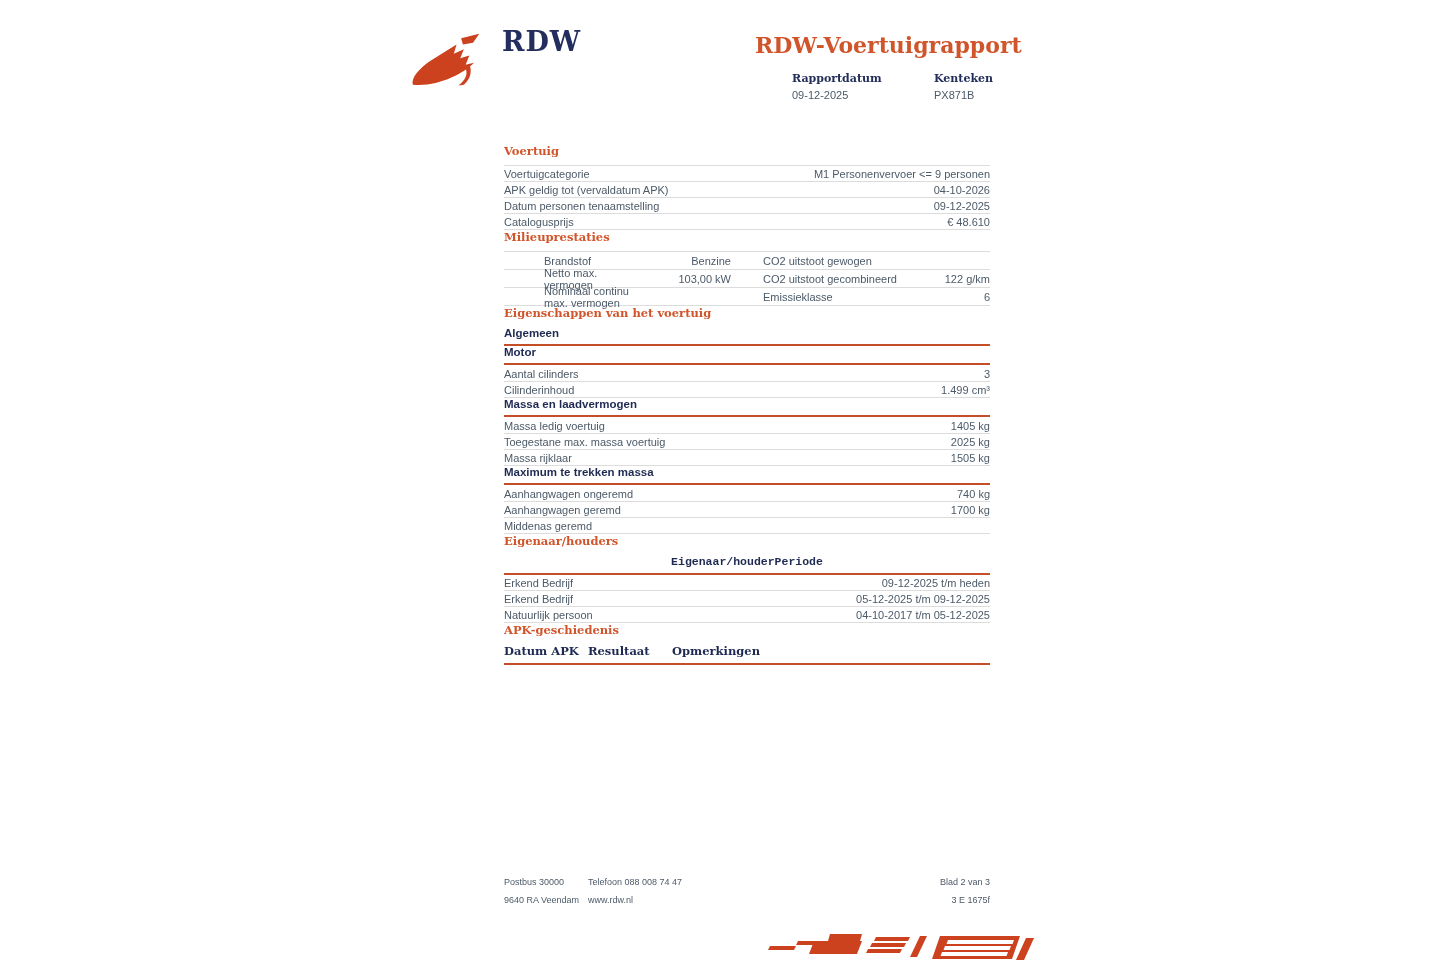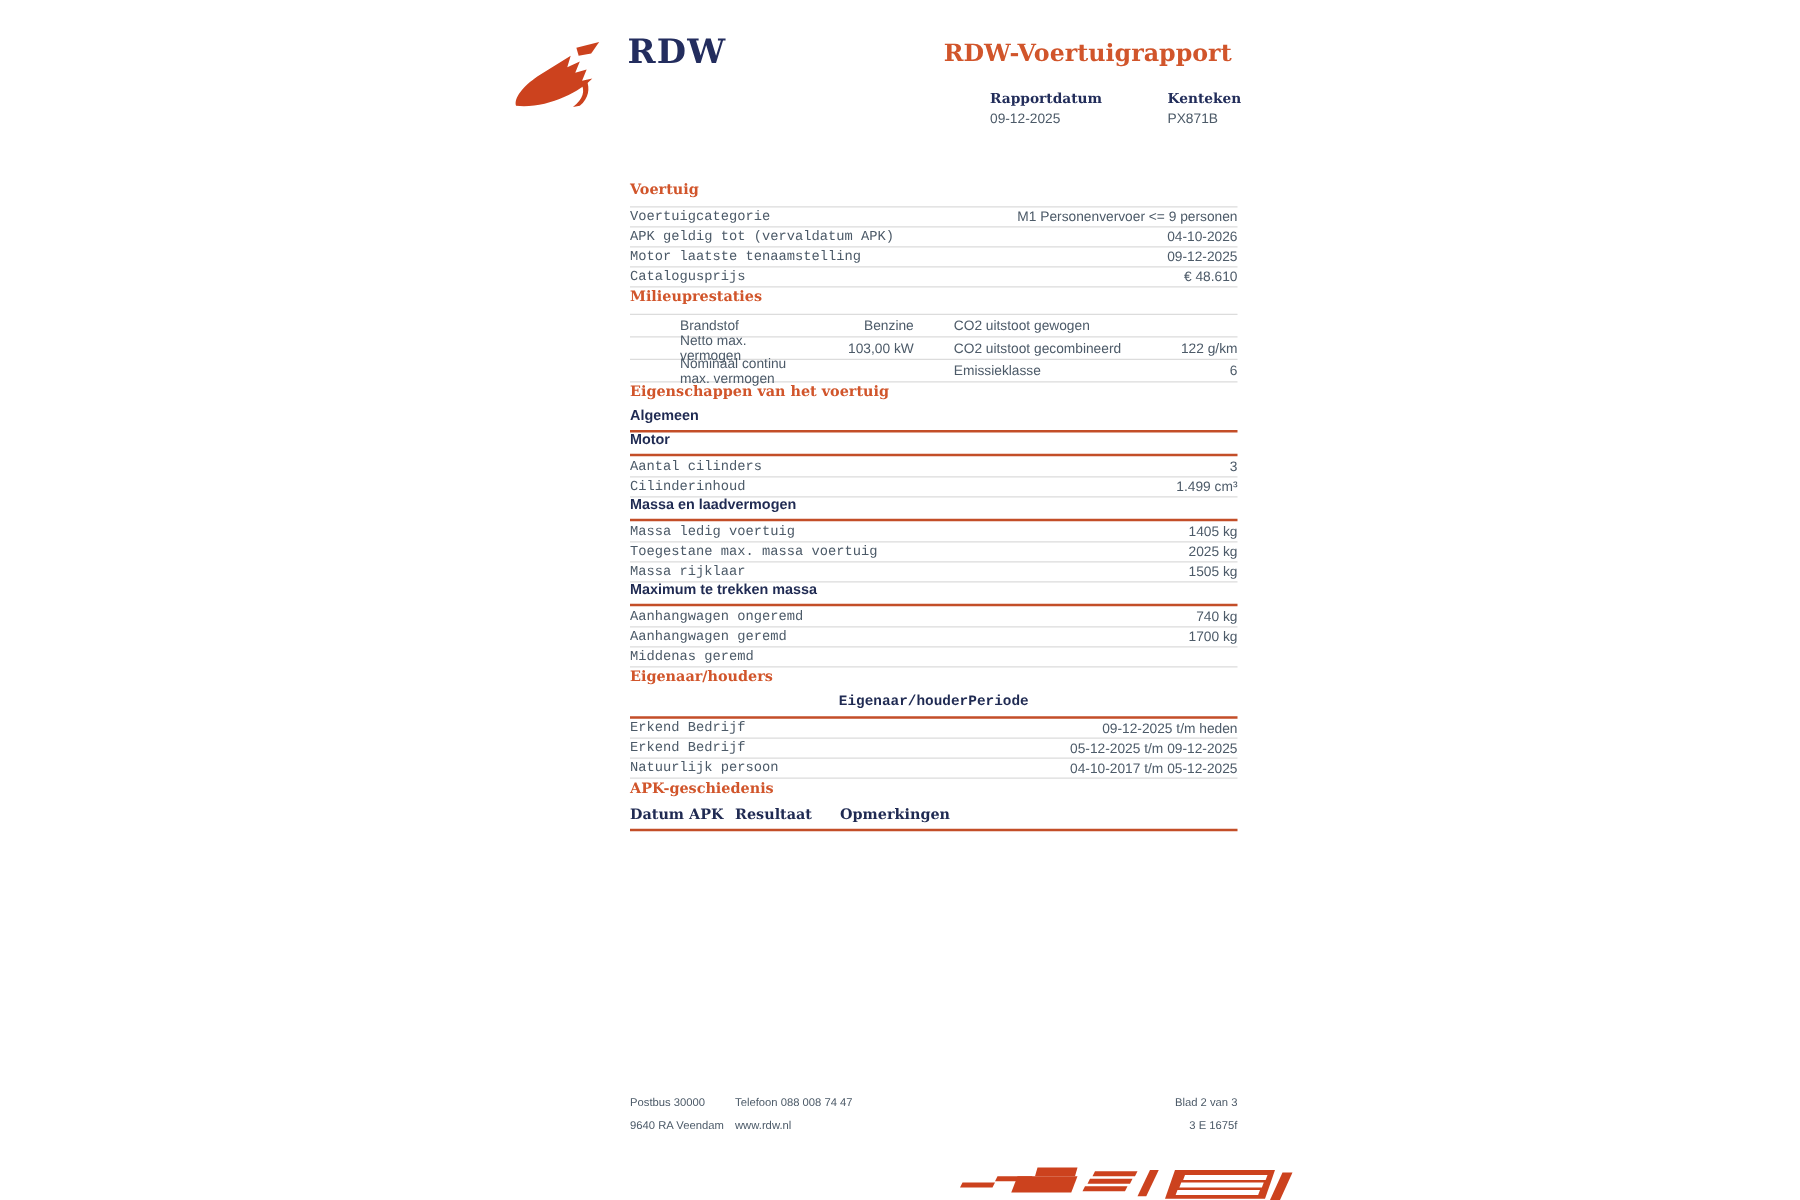"RDW-Voertuigrapport" .doc-title { font-size: 19px -> 22px }
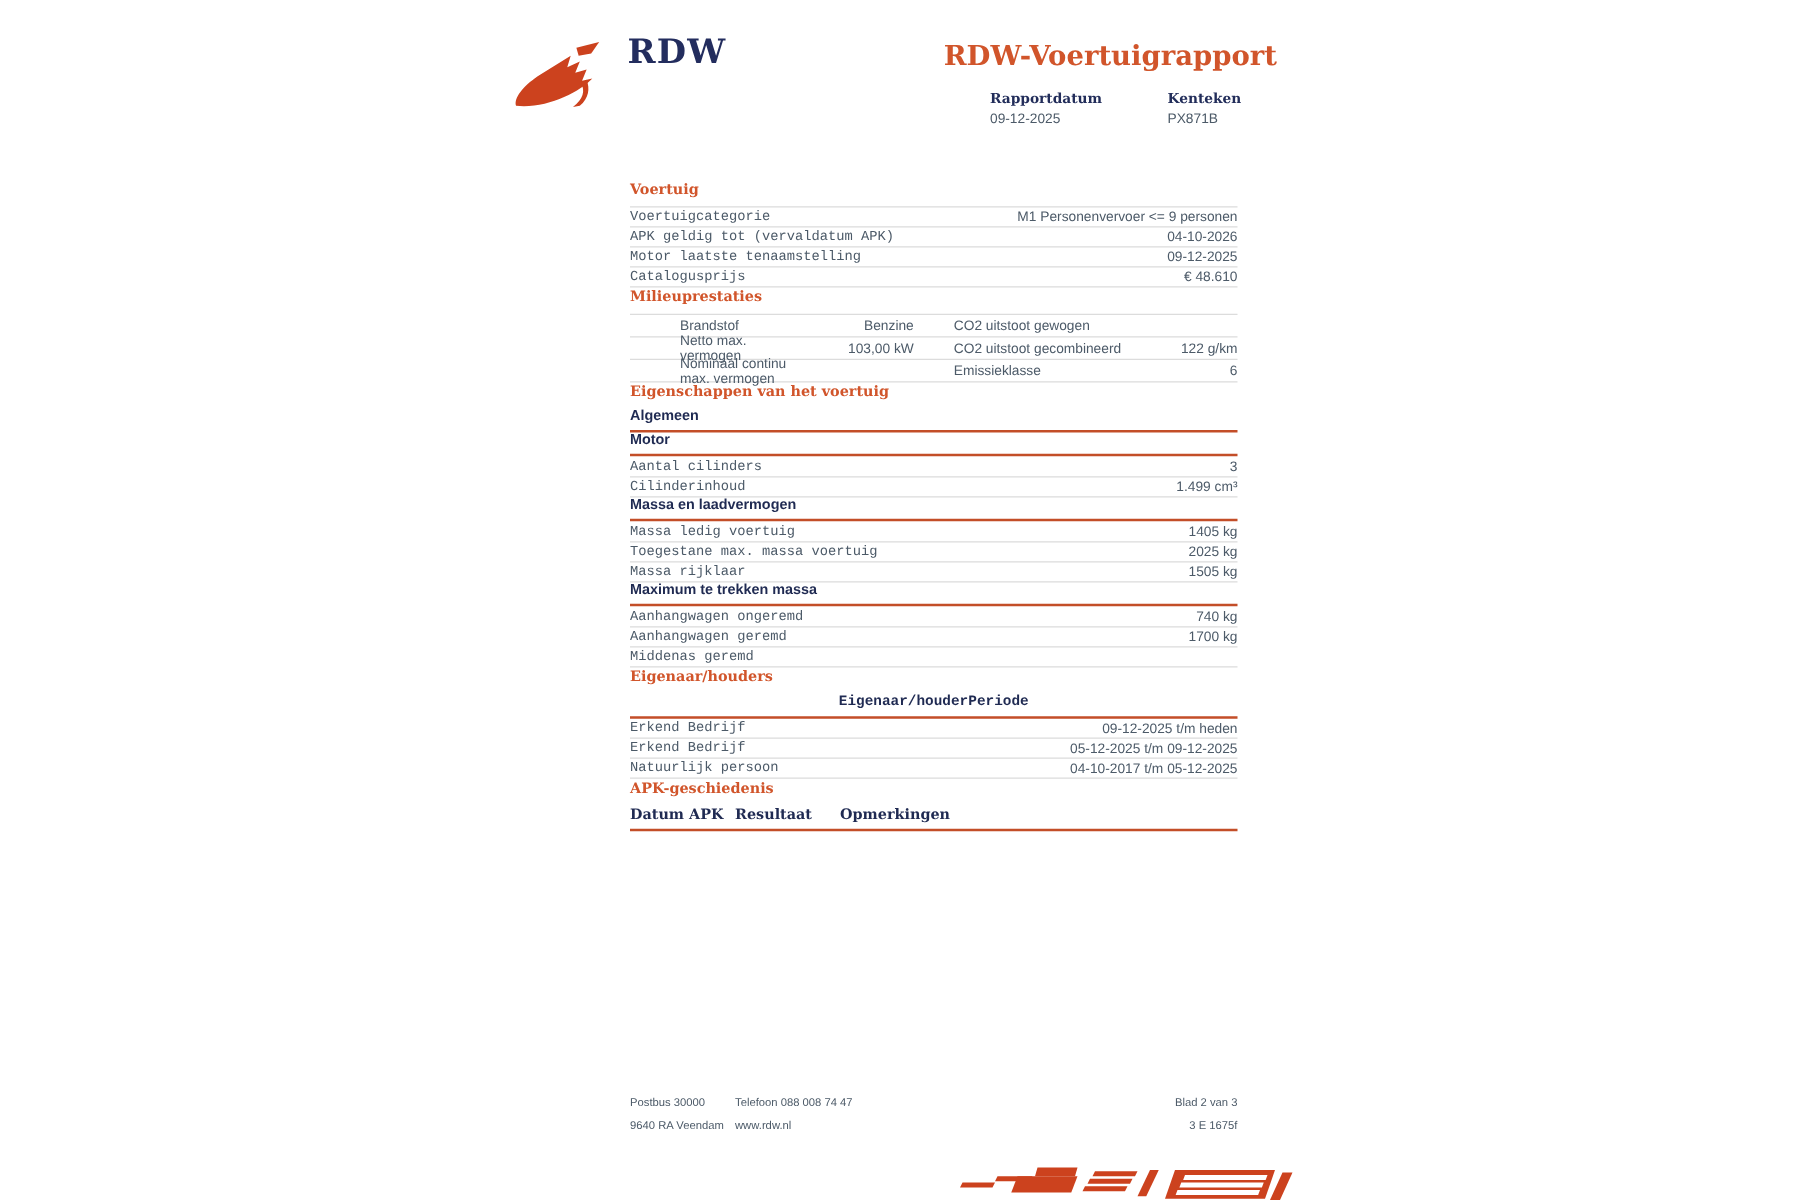"Voertuigcategorie" .row .lbl { font-family: Liberation Mono, monospace -> none }
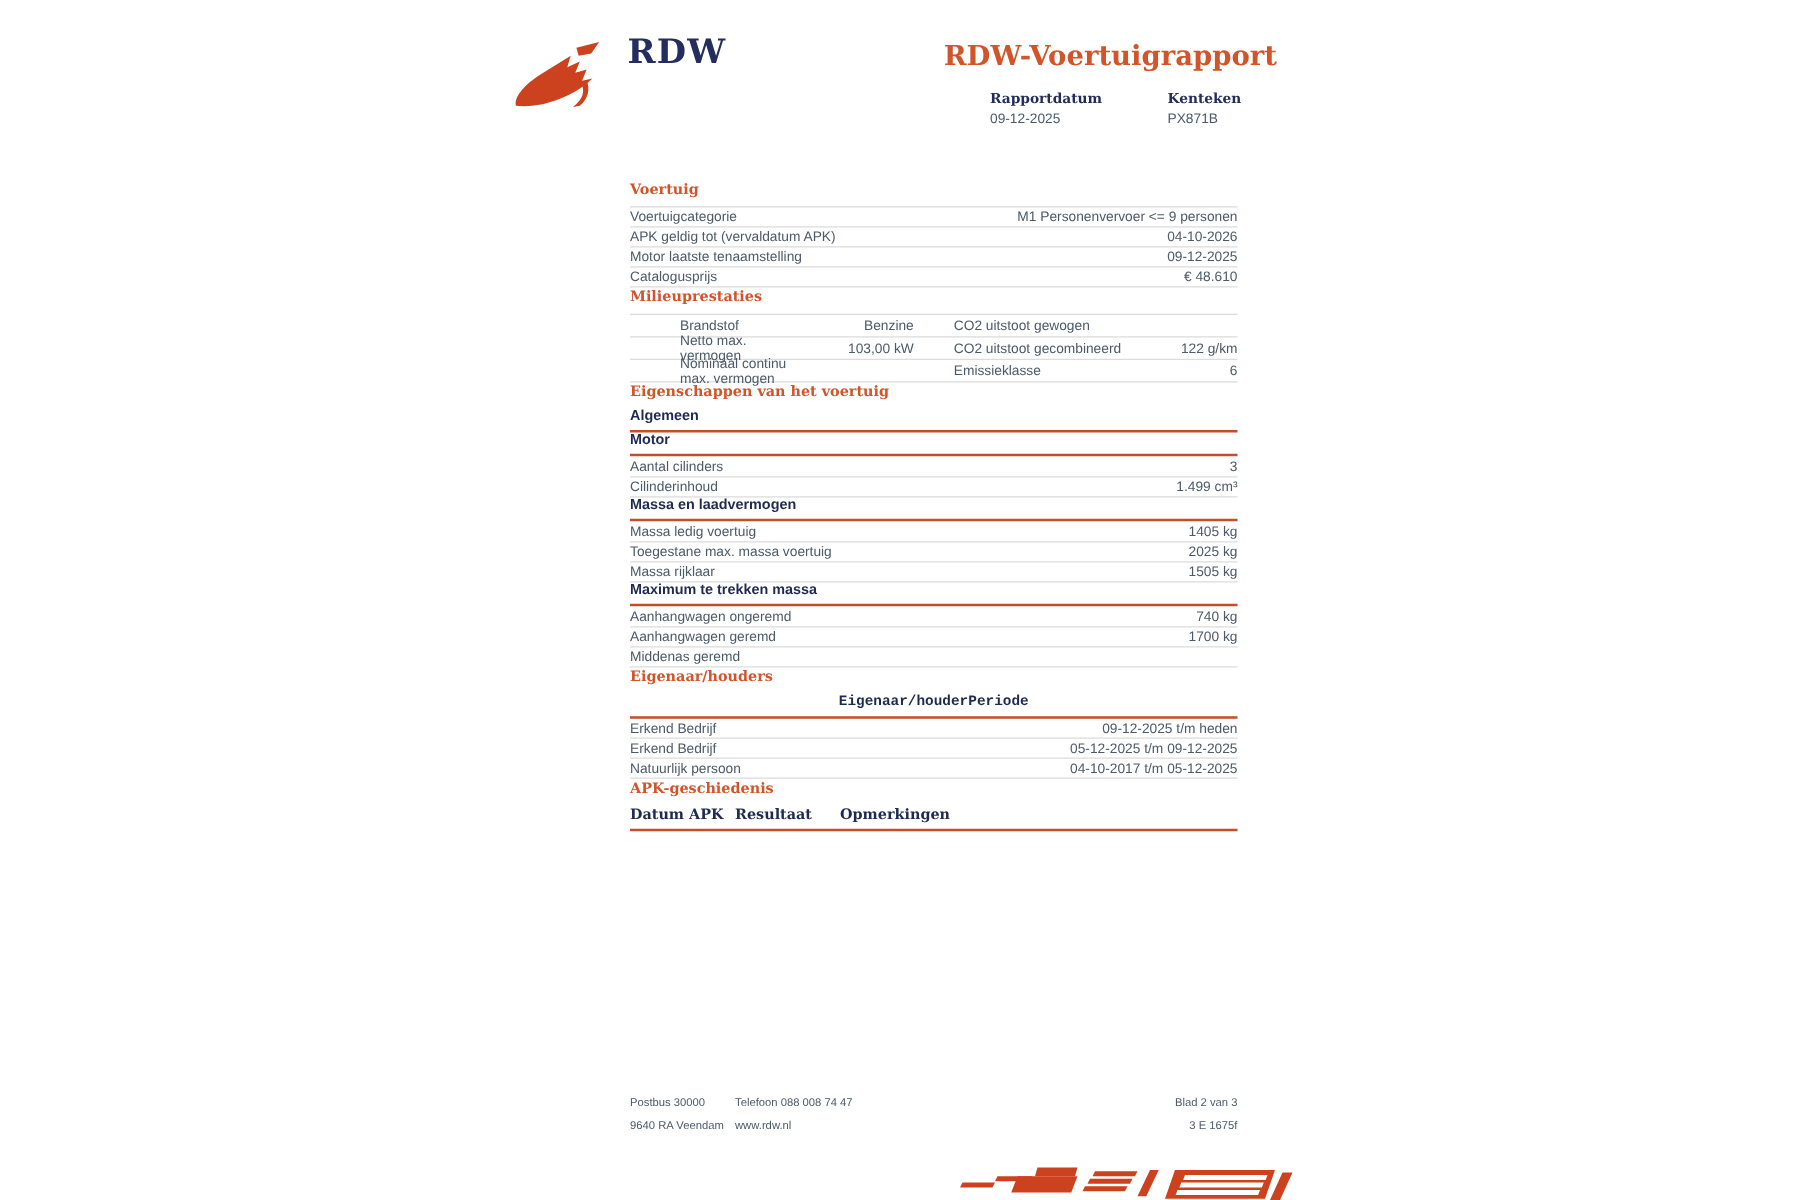"Motor laatste tenaamstelling" span.lbl { text: Motor laatste -> Datum personen }
